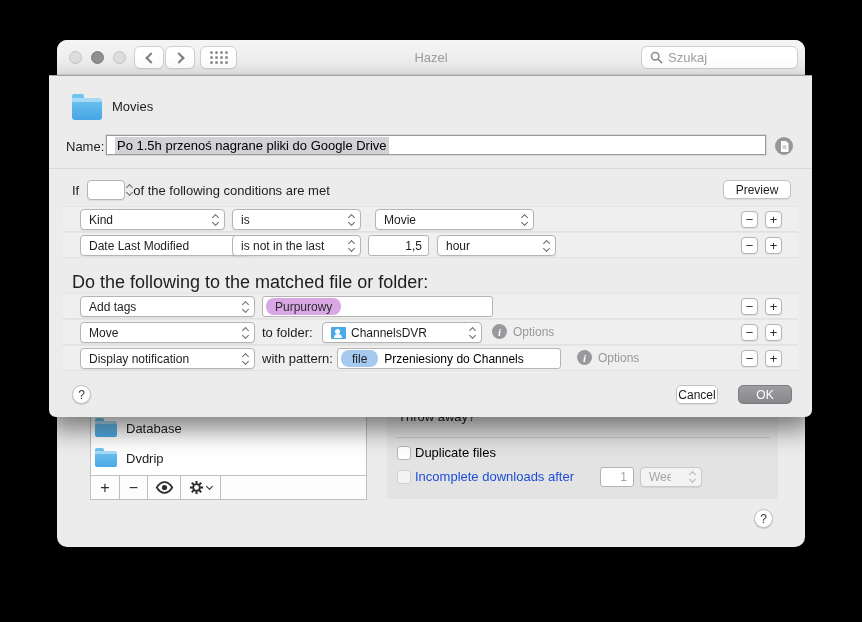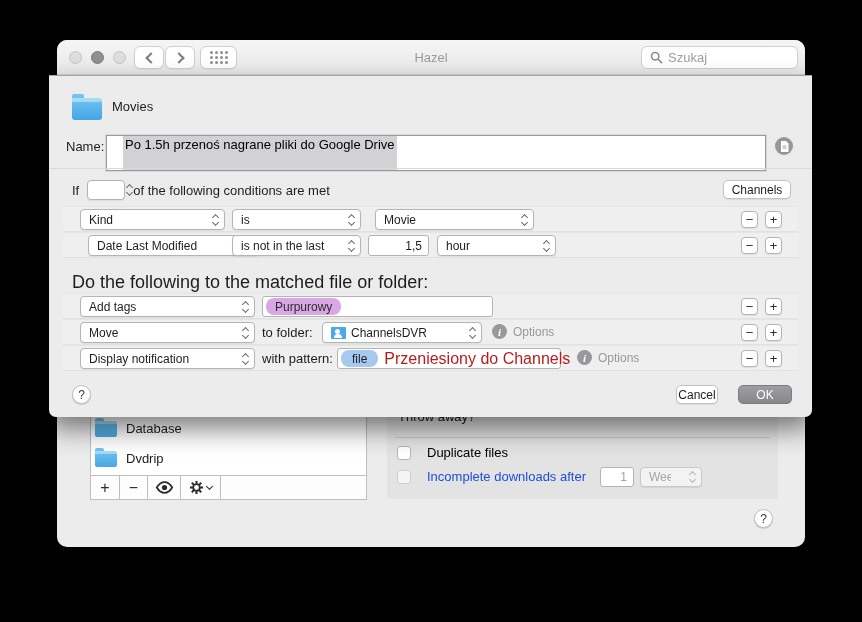"Po 1.5h przenoś nagrane pliki" #name-field { align-items: none -> center; height: 36px -> 20px; padding: 0 16px -> 0 8px }
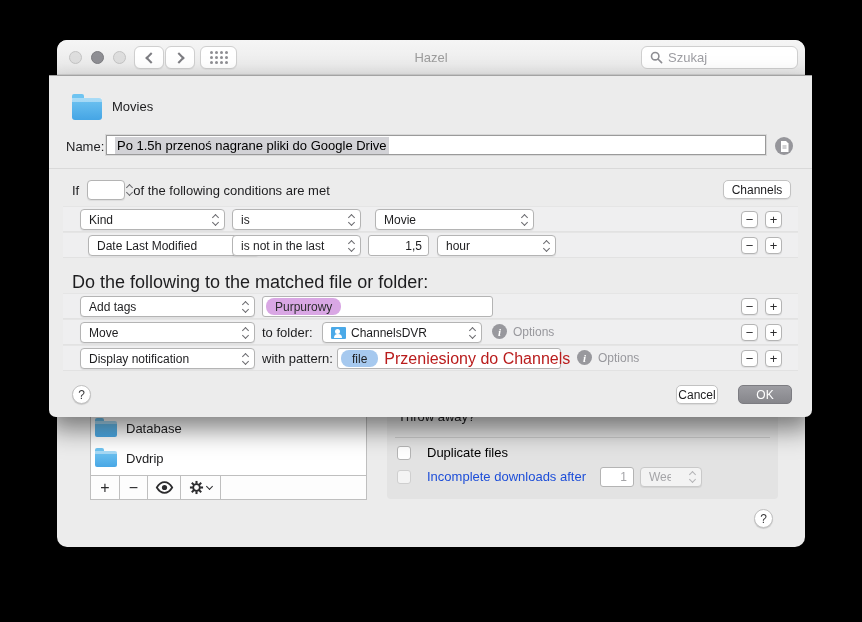"Channels" div.s-abs { text: Channels -> Preview }
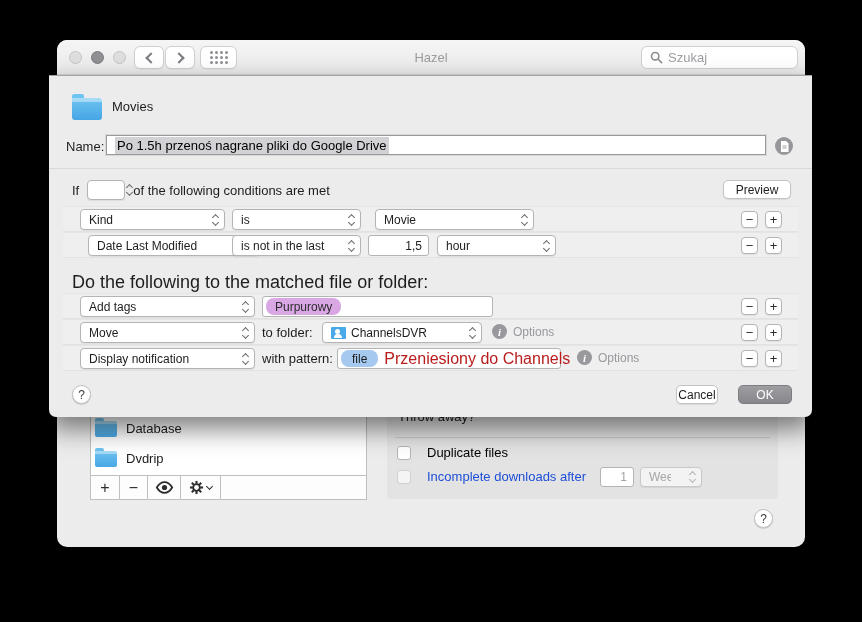"Date Last Modified" div.popup { left: 39px -> 31px }
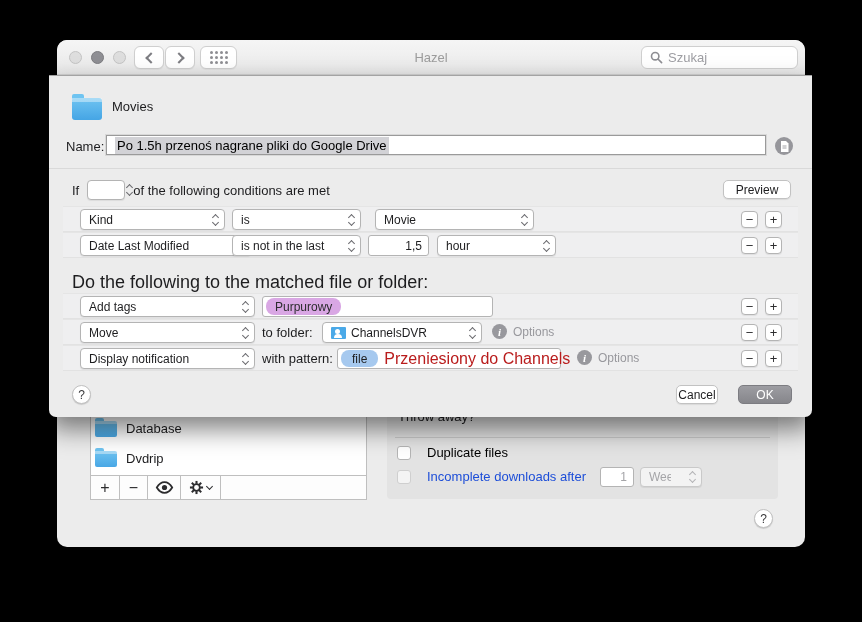"Przeniesiony do Channels" span { color: #b91c1c -> #000000; font-size: 16px -> 12px }
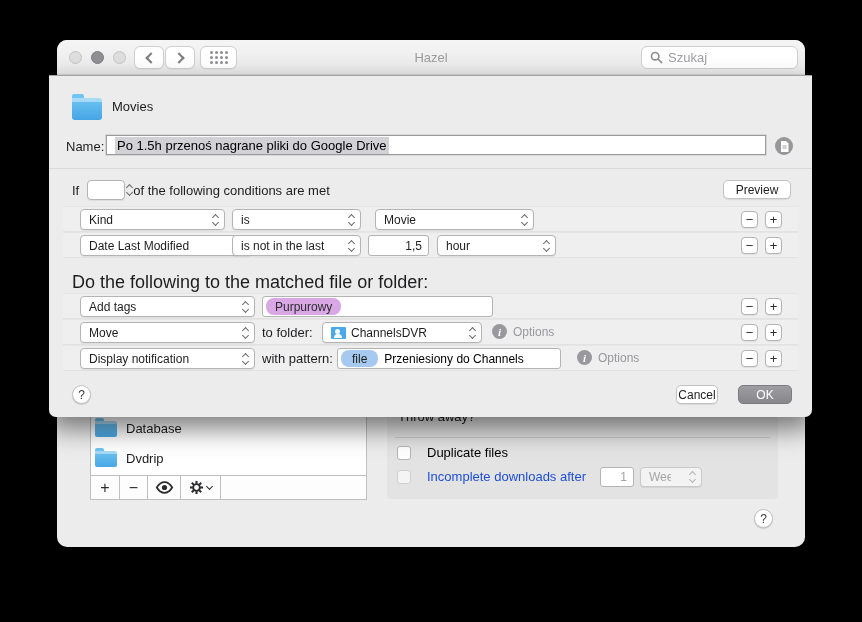"Duplicate files" .prow { gap: 16px -> 4px }
